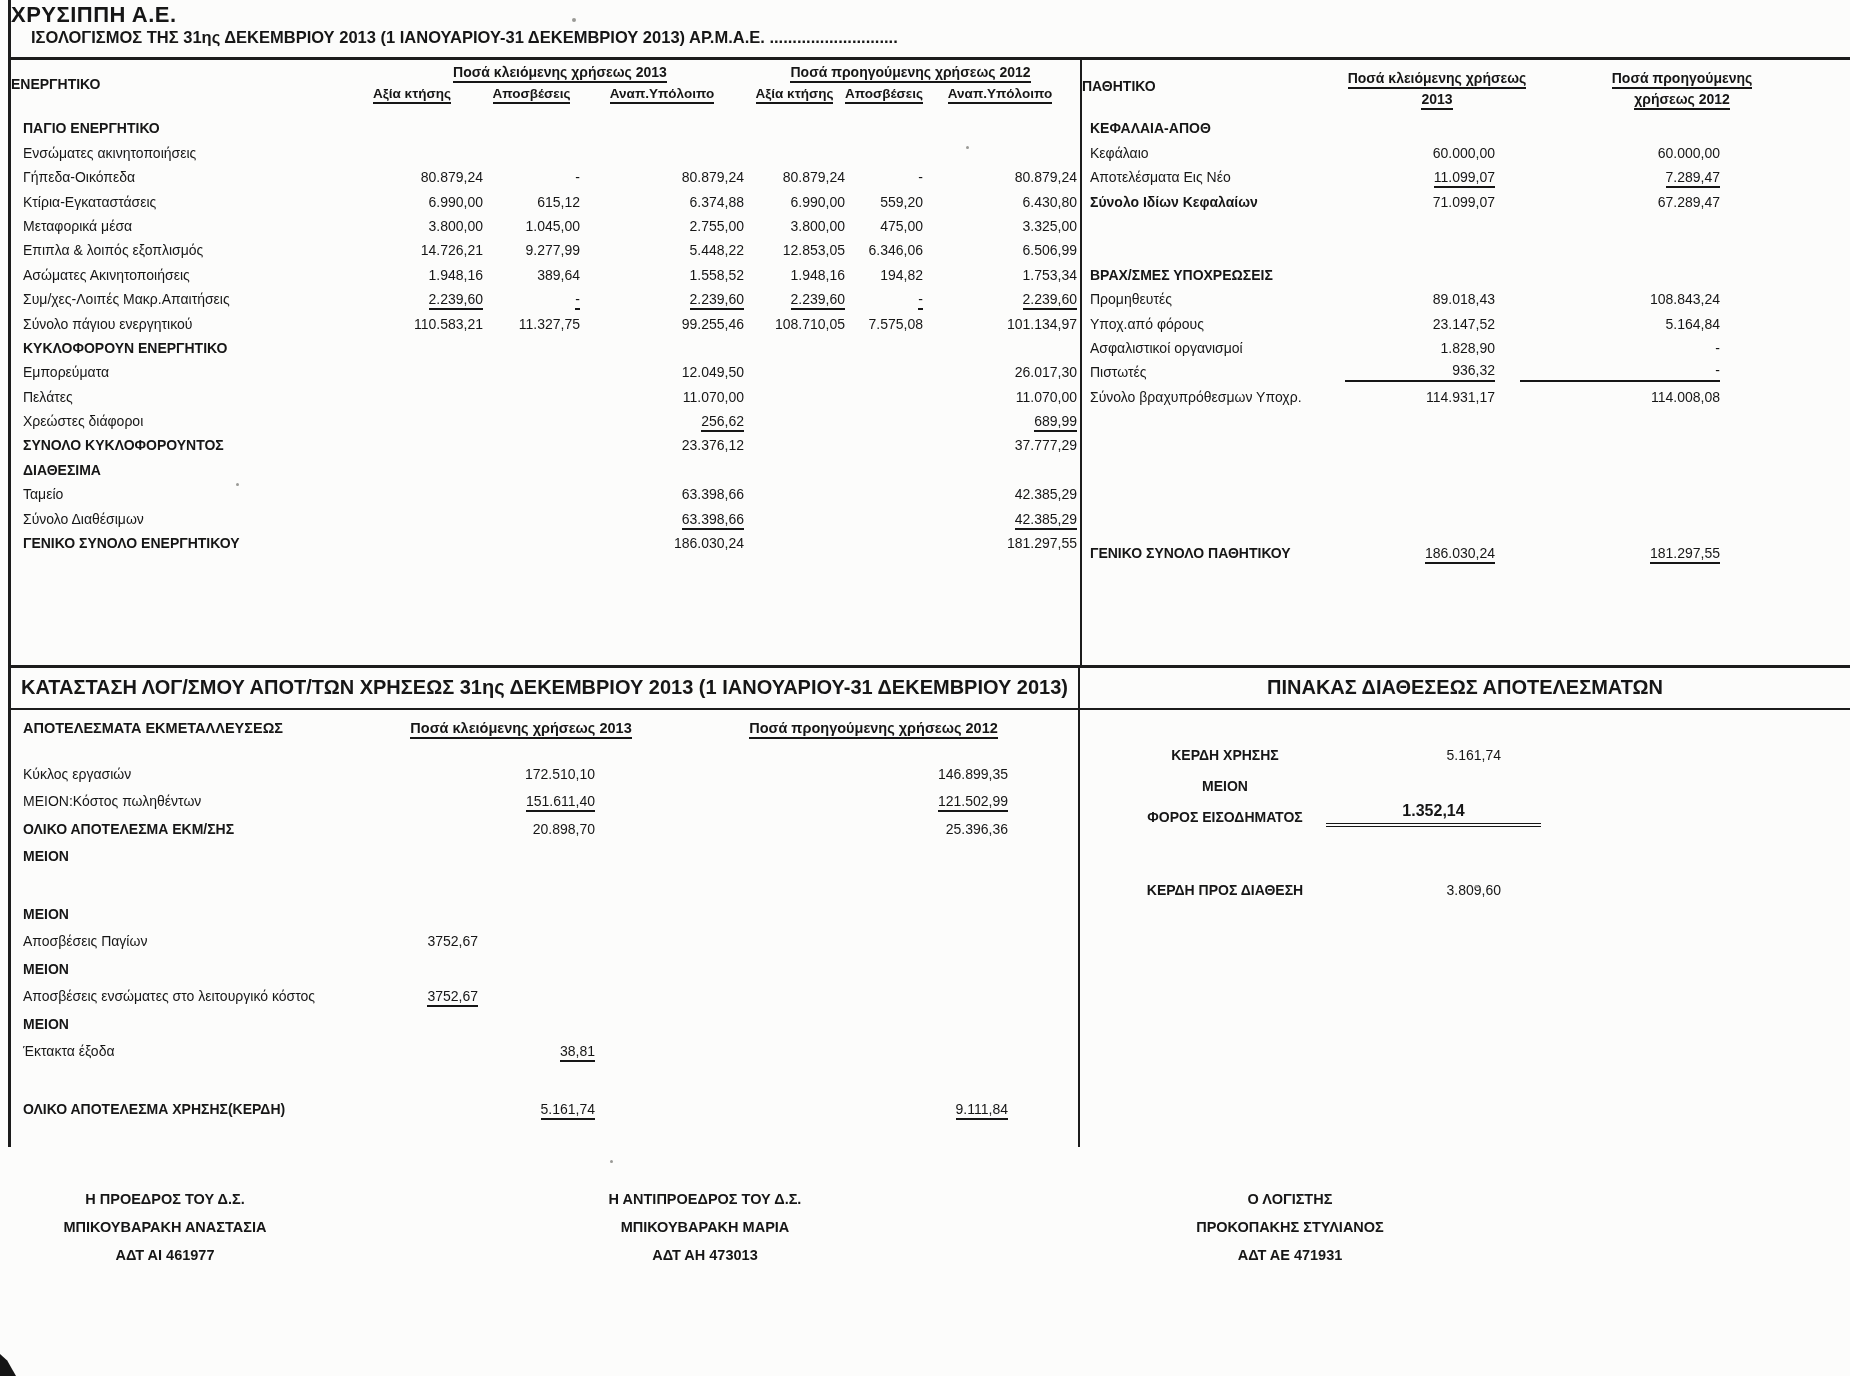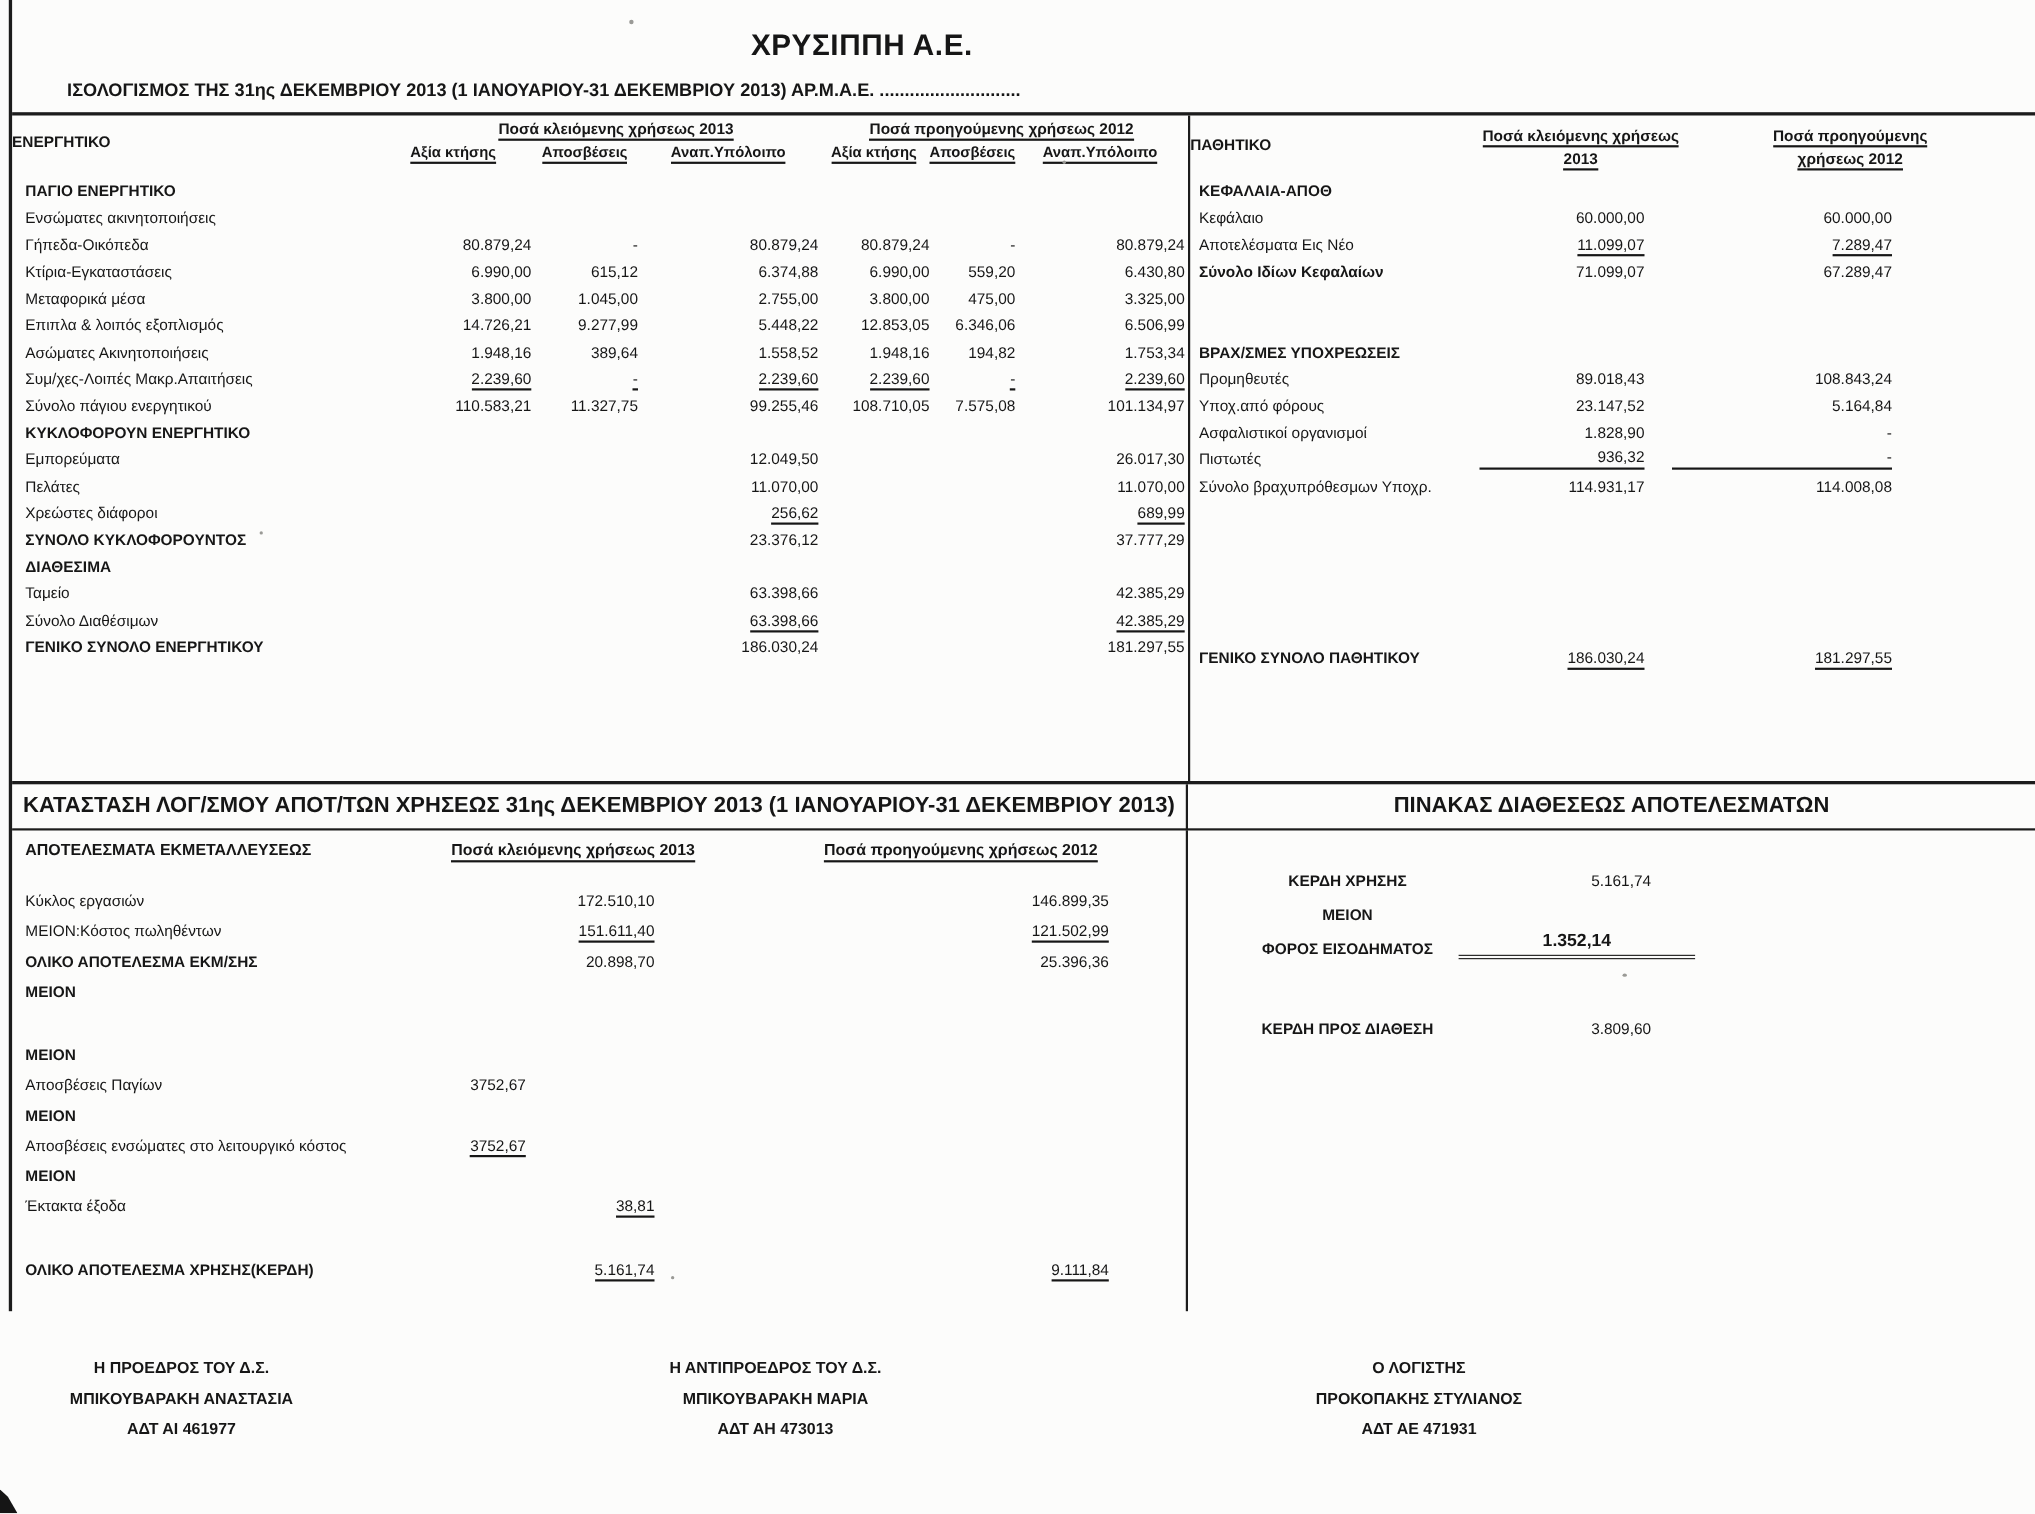"ΧΡΥΣΙΠΠΗ Α.Ε." .doc-title { font-size: 27px -> 22px; padding-top: 26px -> 2px; text-align: center -> none }
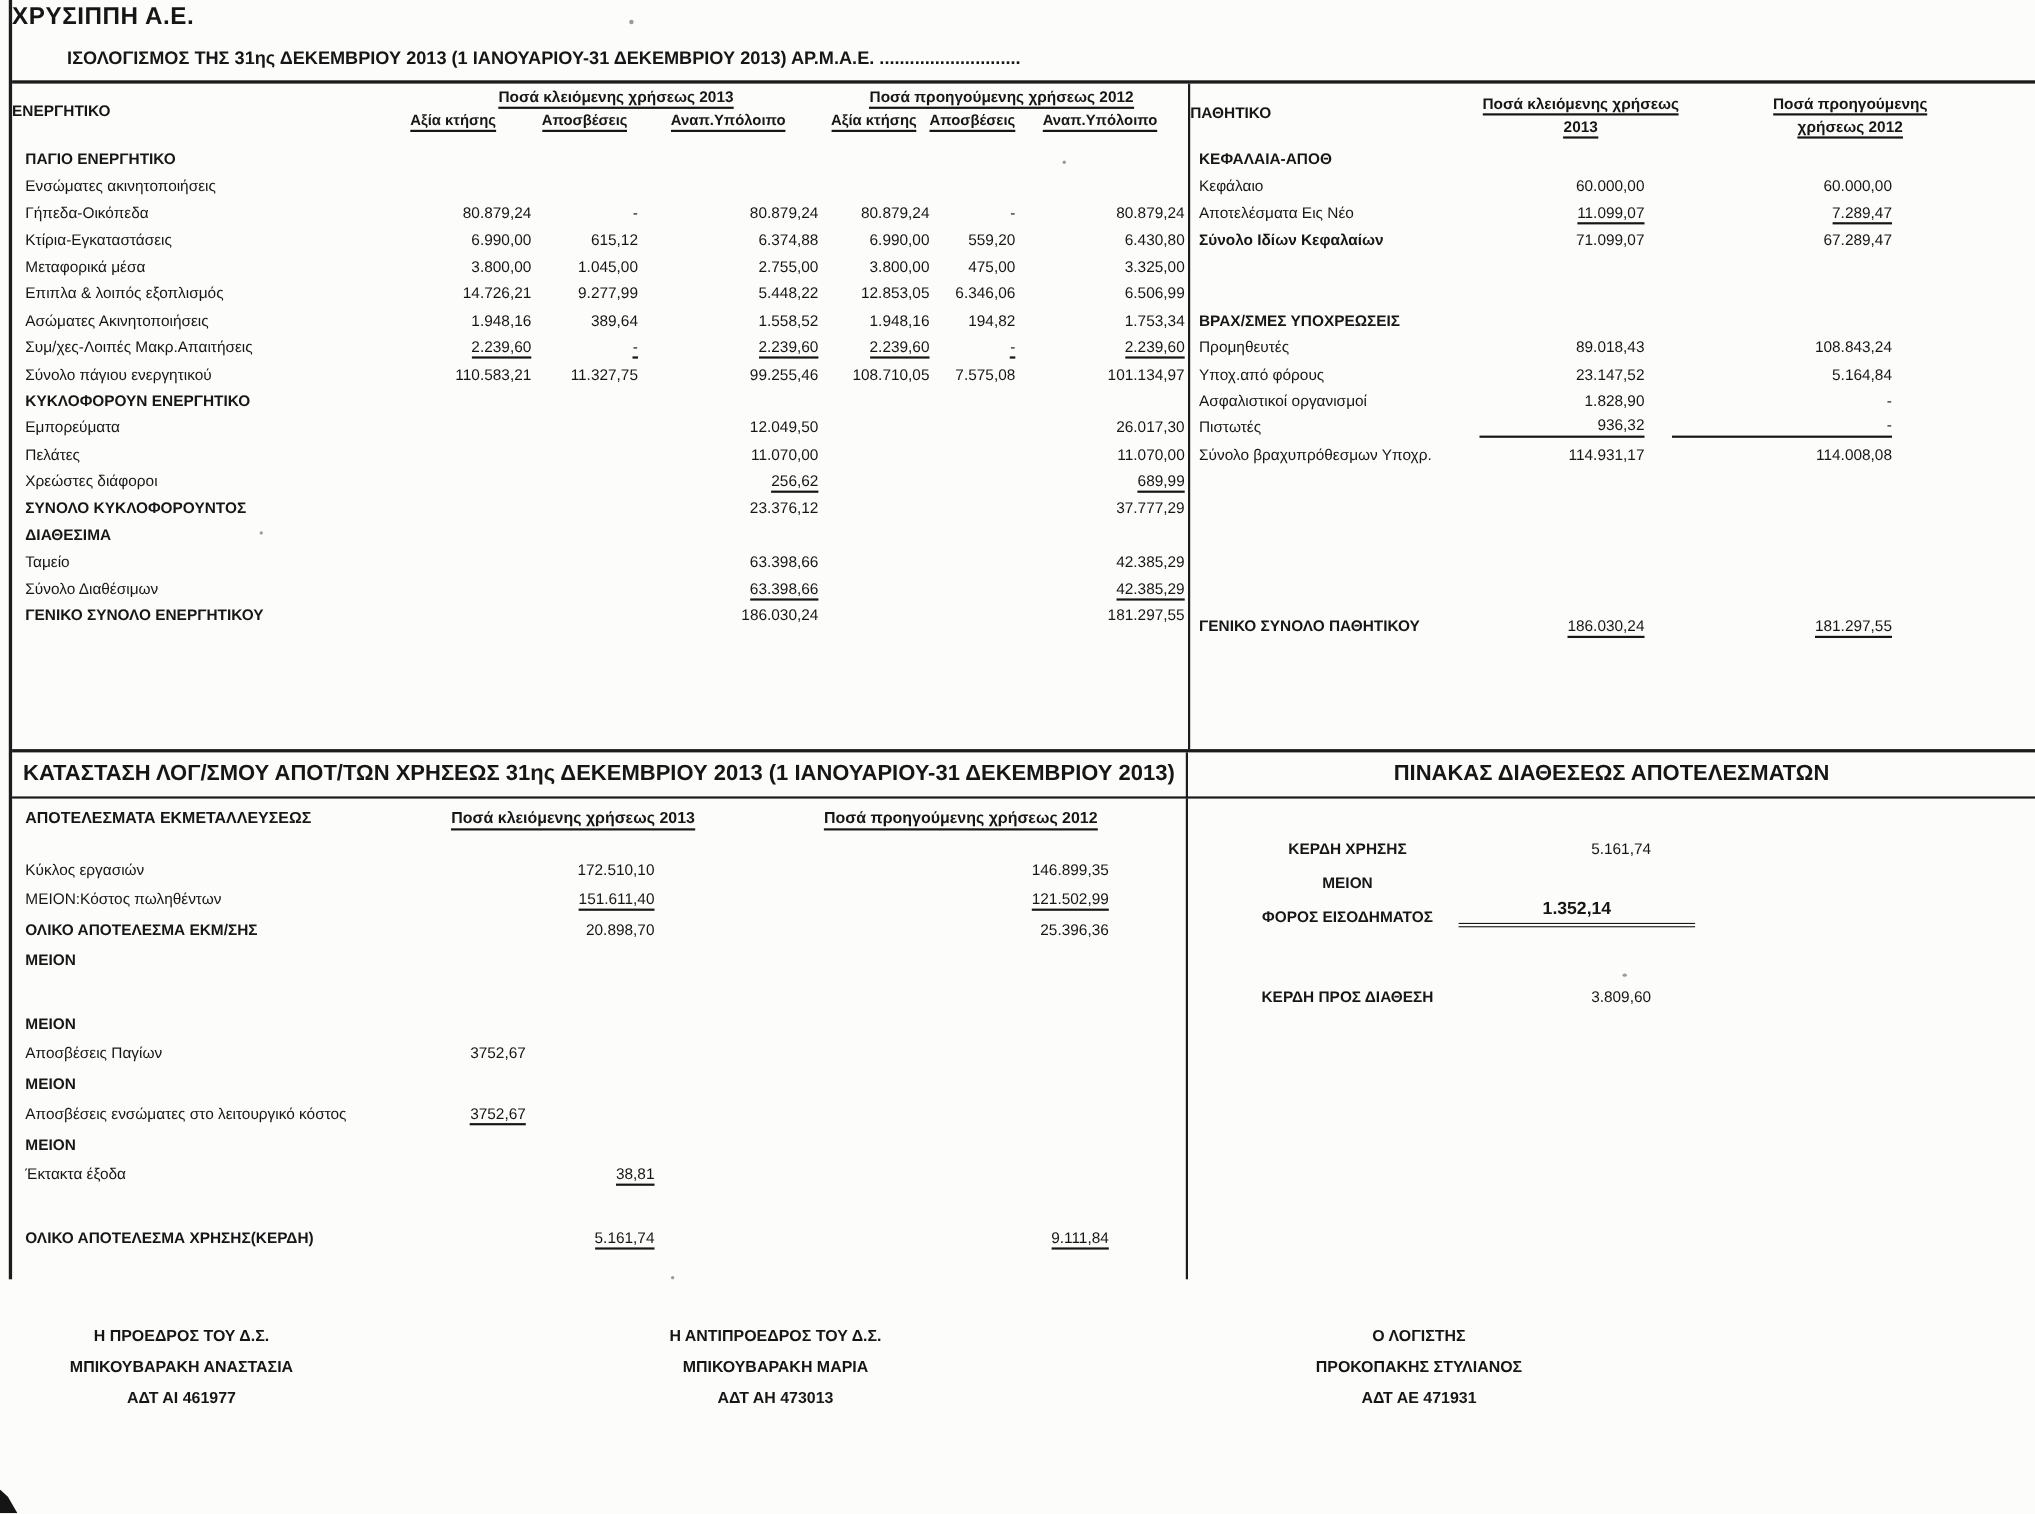"ΙΣΟΛΟΓΙΣΜΟΣ ΤΗΣ 31ης ΔΕΚΕΜΒΡΙΟΥ 2013" .doc-subtitle { margin-top: 16px -> none; padding-left: 50px -> 20px }
